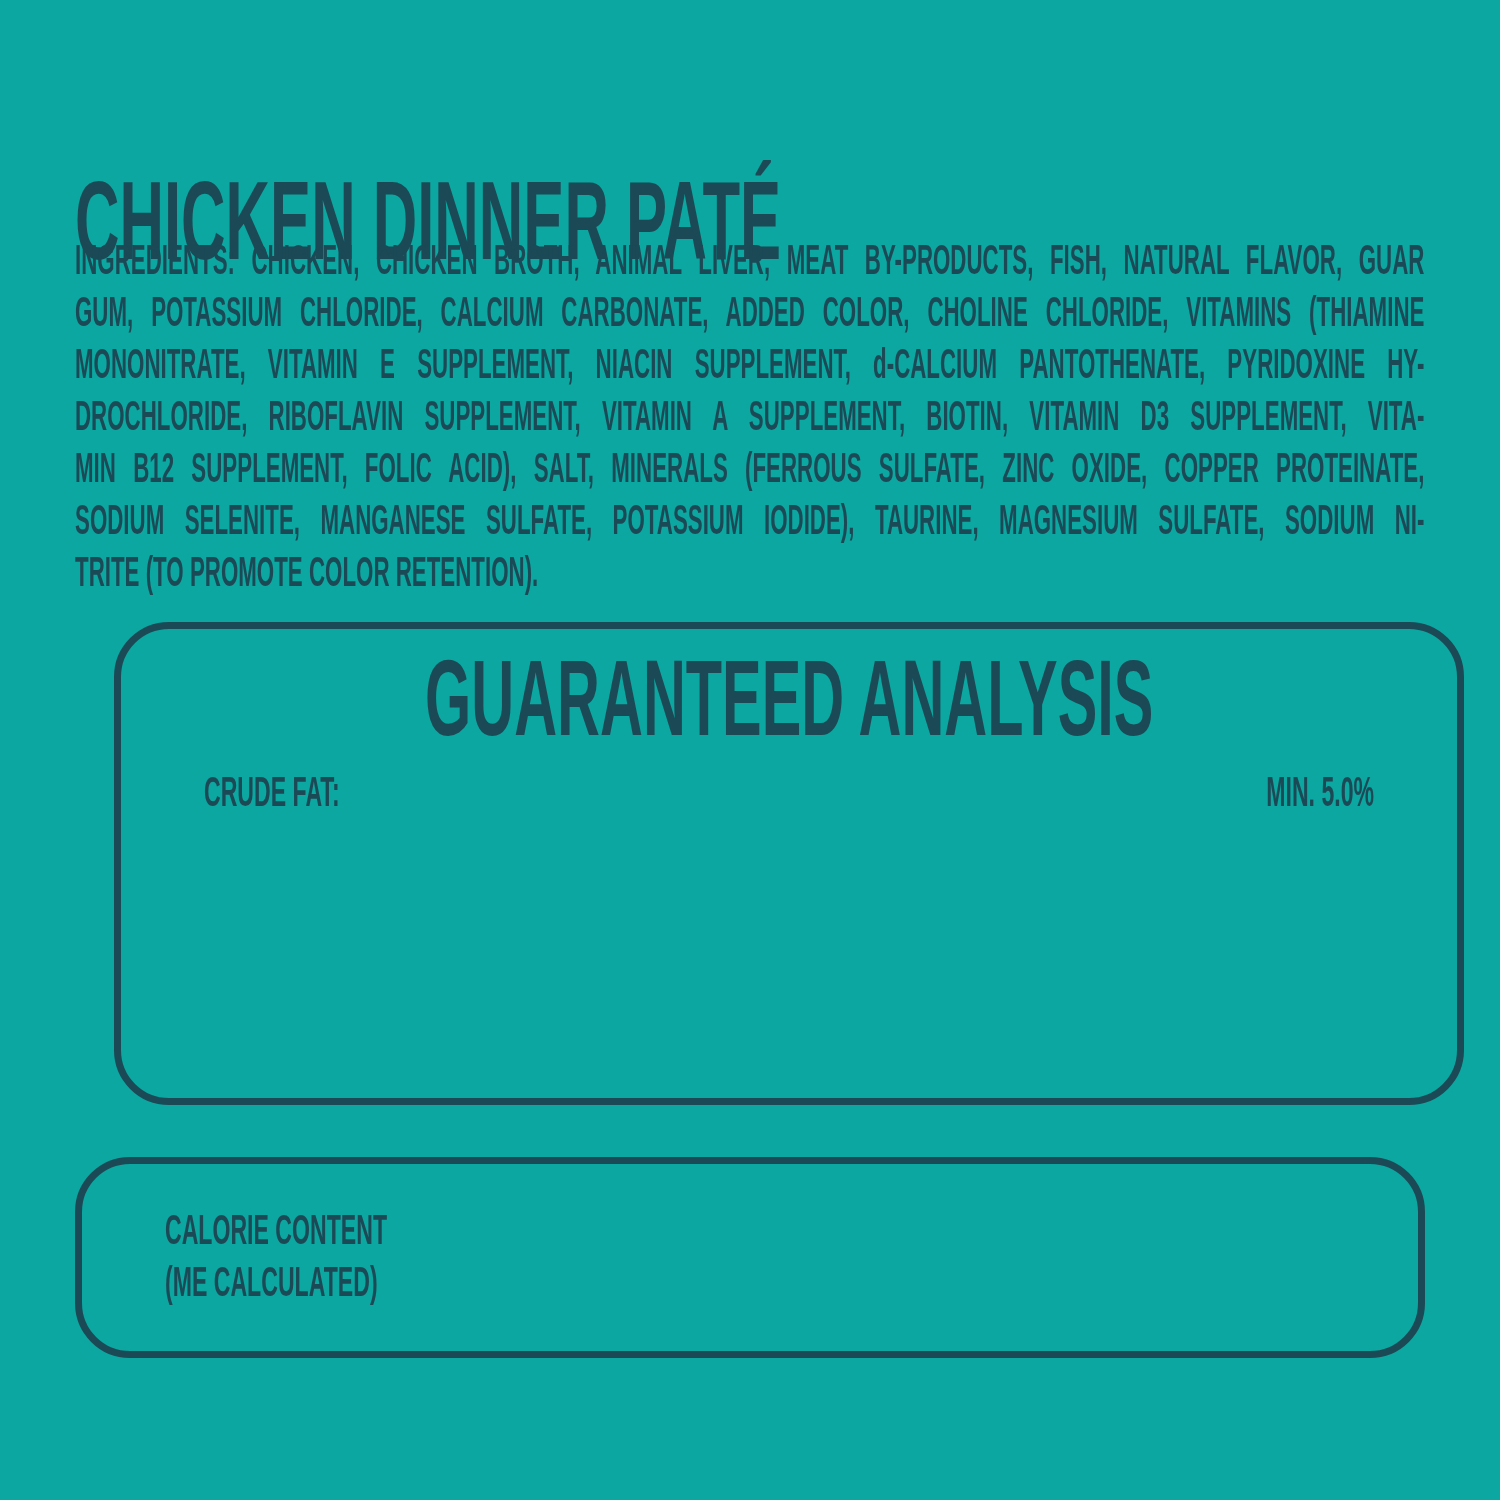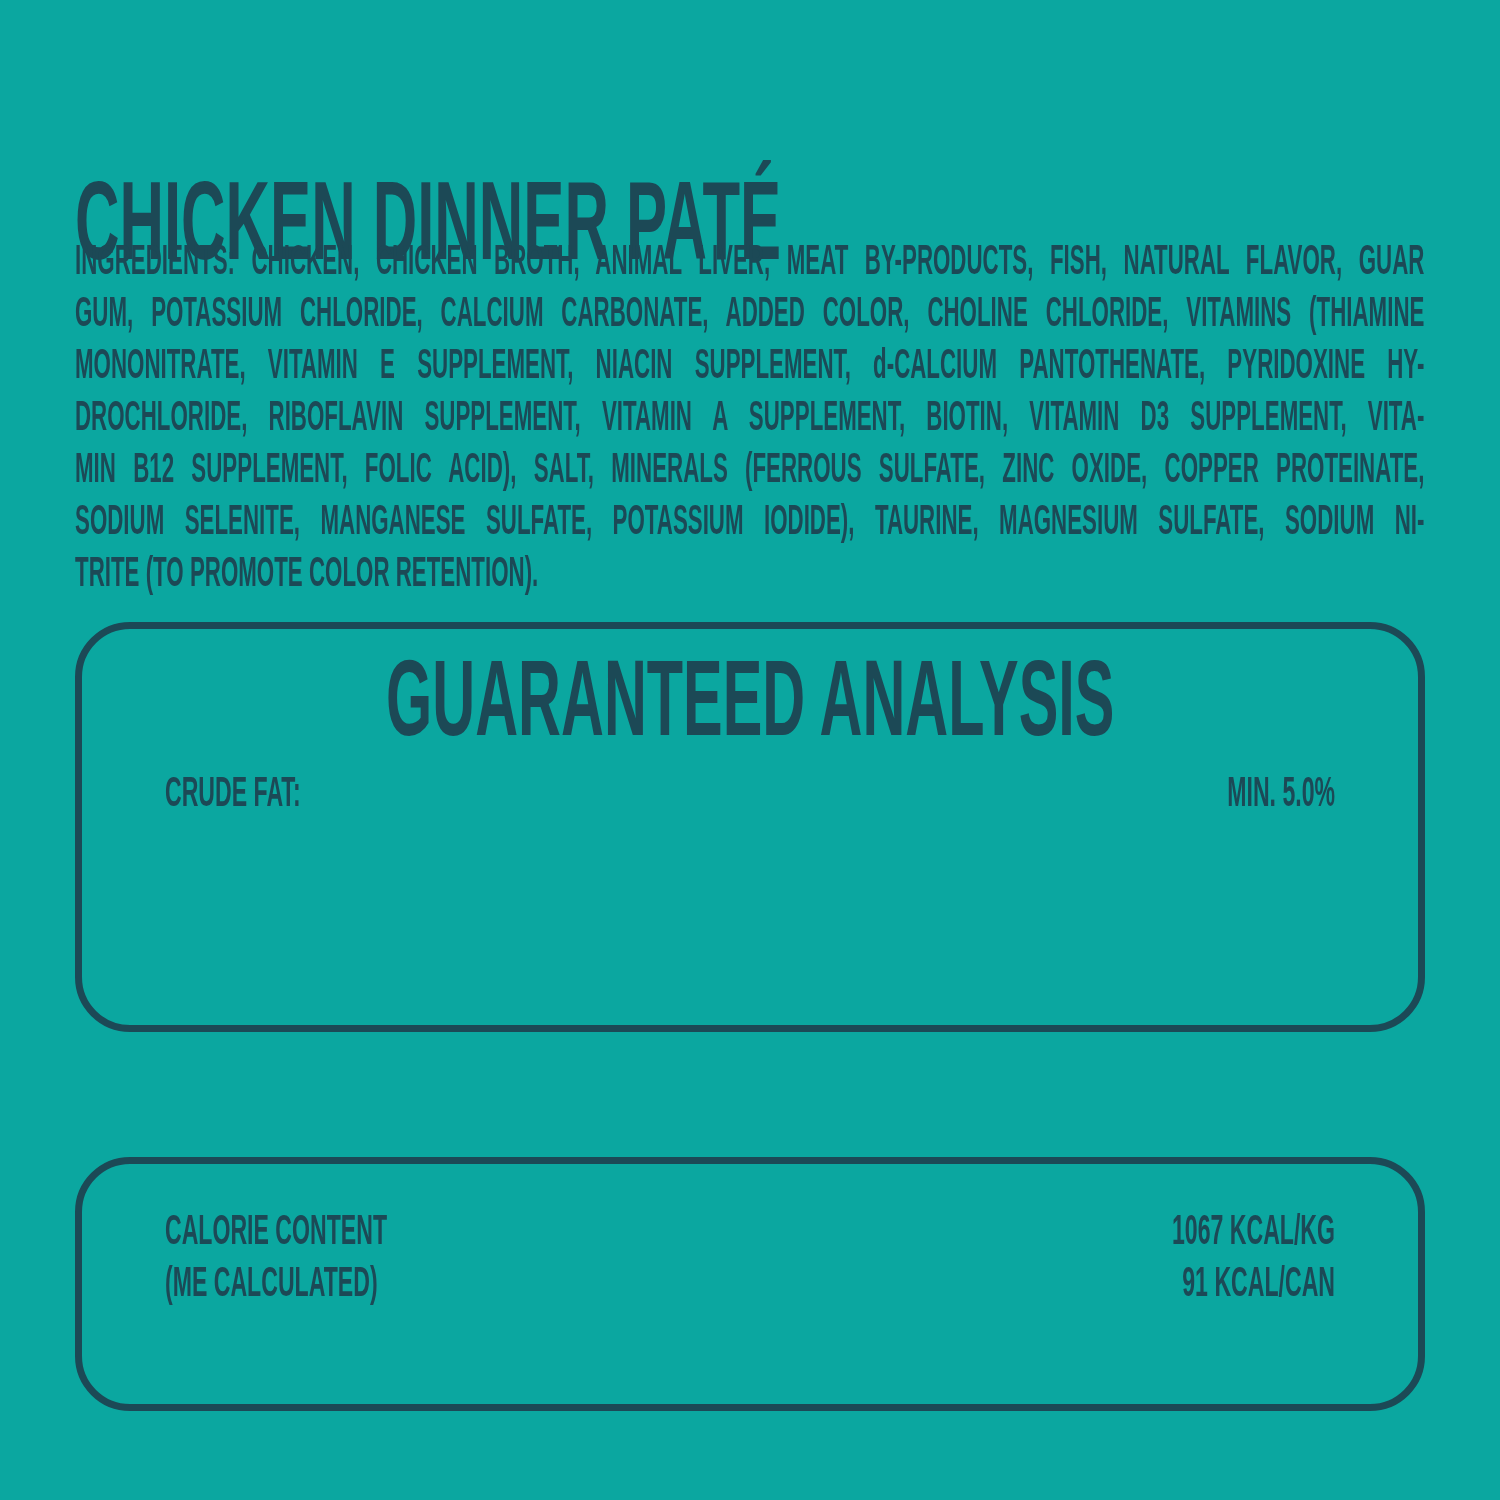"GUARANTEED ANALYSIS" .ga-box { height: 410px -> 483px; margin-left: none -> 39px }
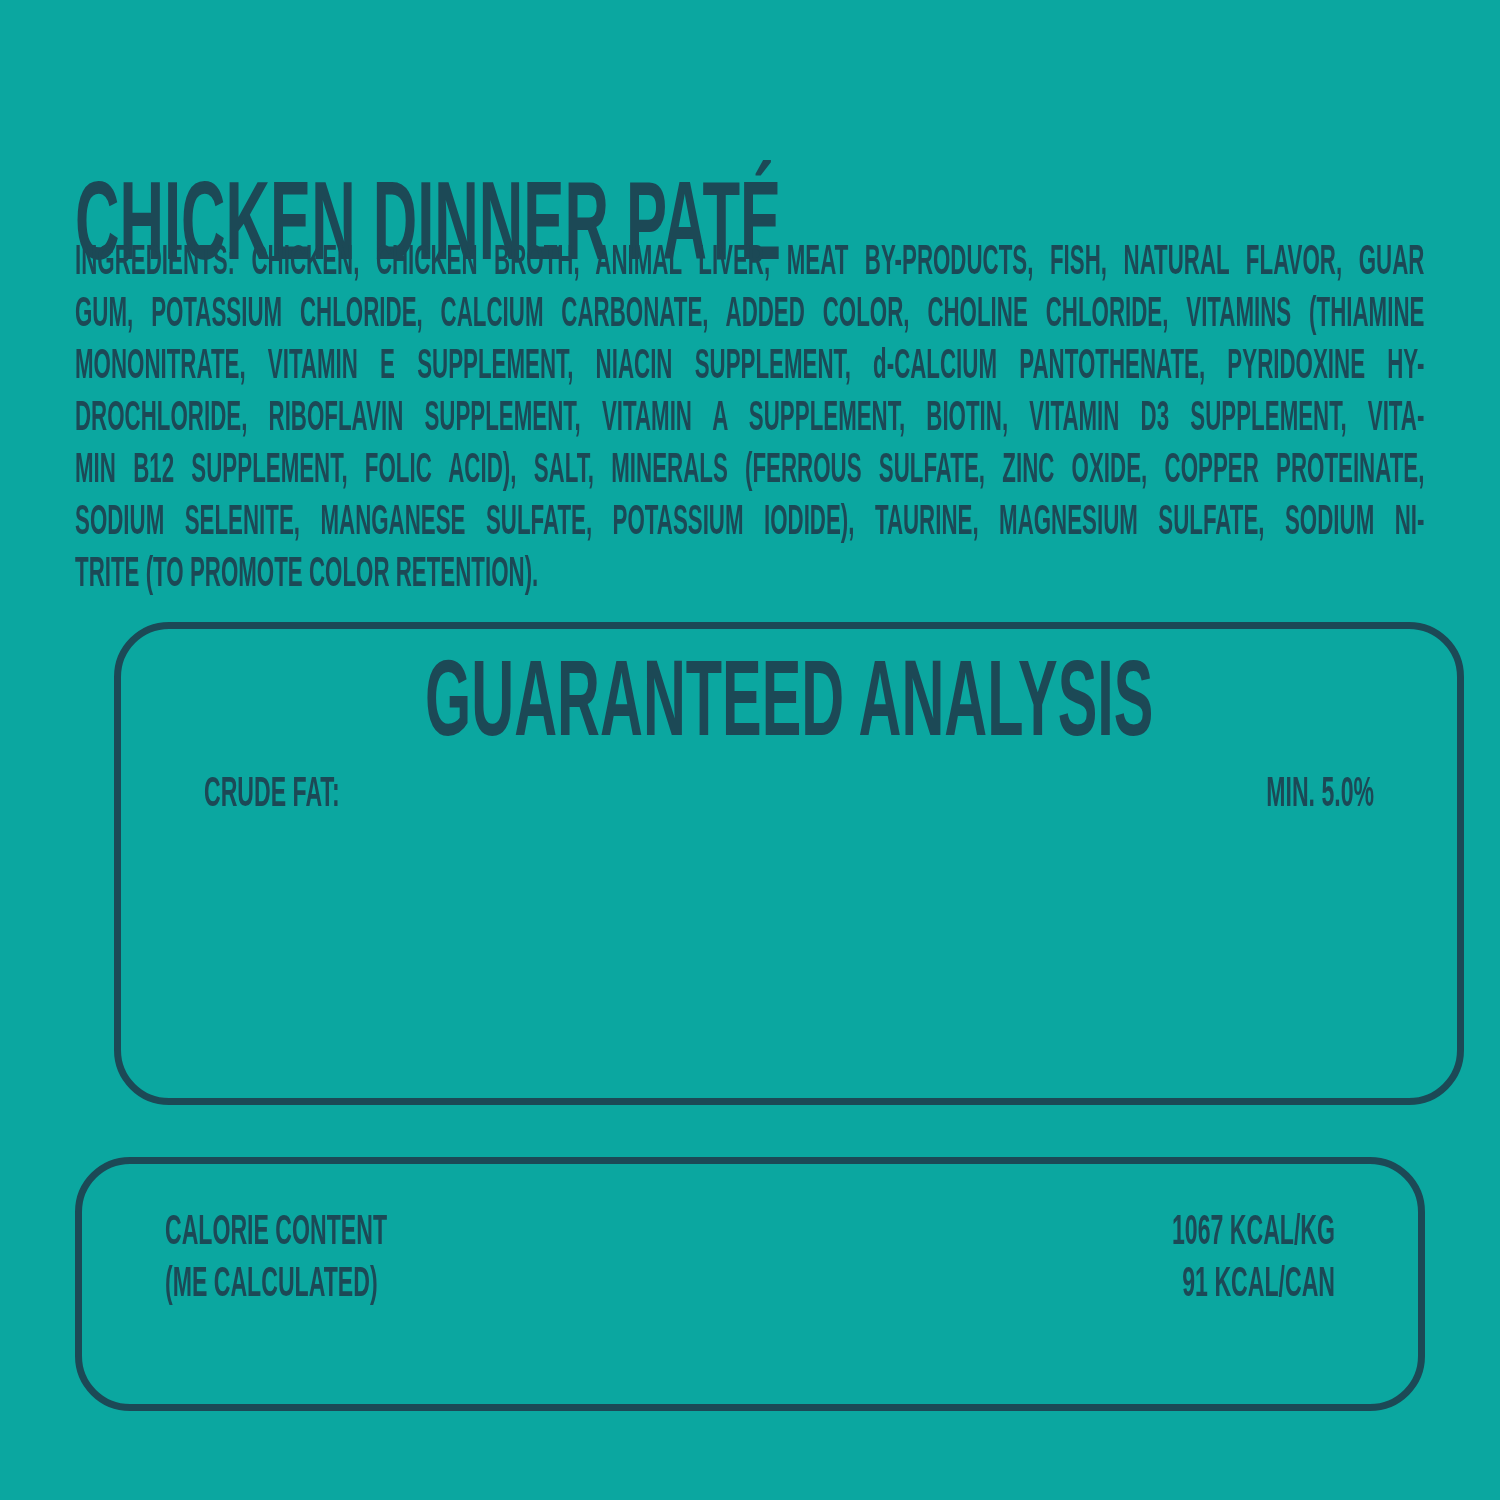"CALORIE CONTENT" .cal-box { height: 254px -> 201px }
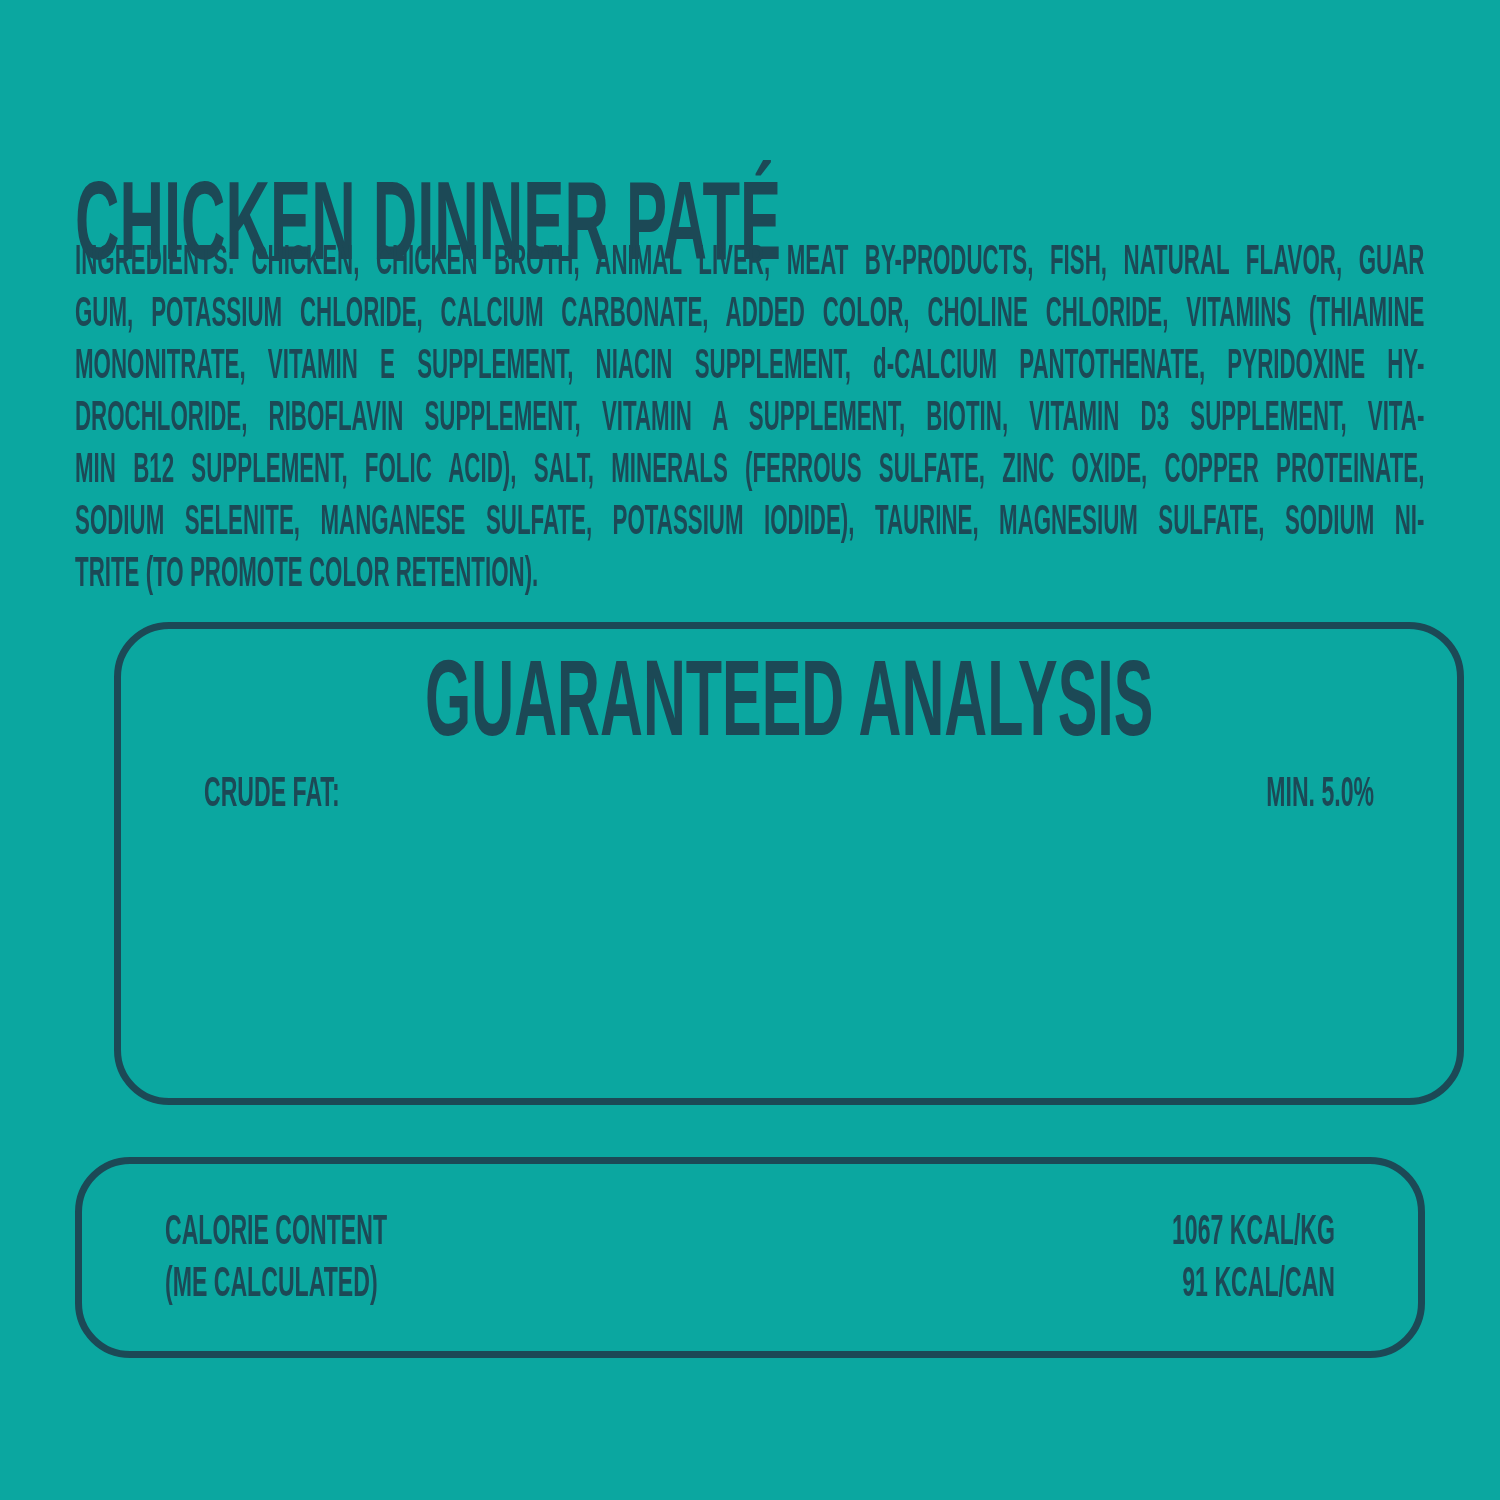"1067 KCAL/KG" div.cal-right { html: <div> <div>1067 KCAL/KG</div> <div>91 KCAL/CAN</div> </div> -> none }
